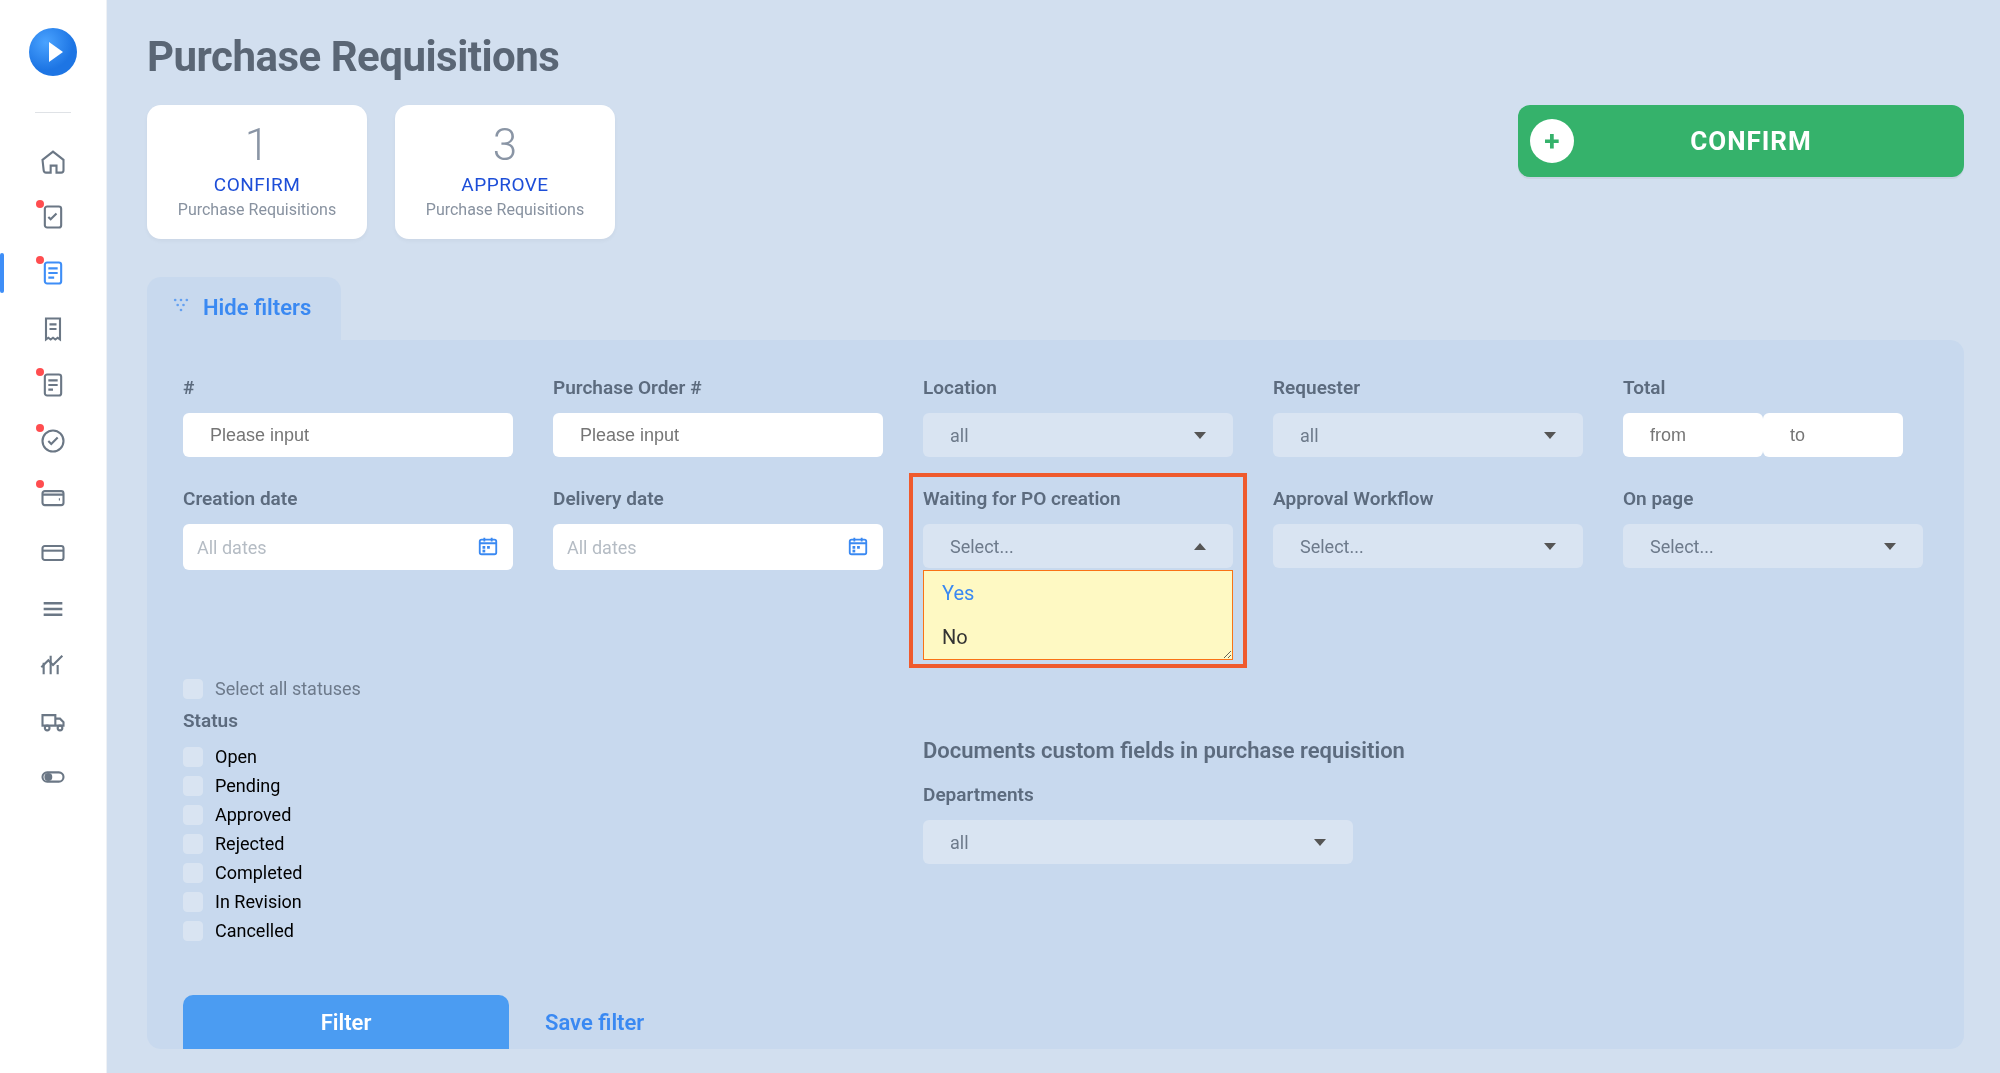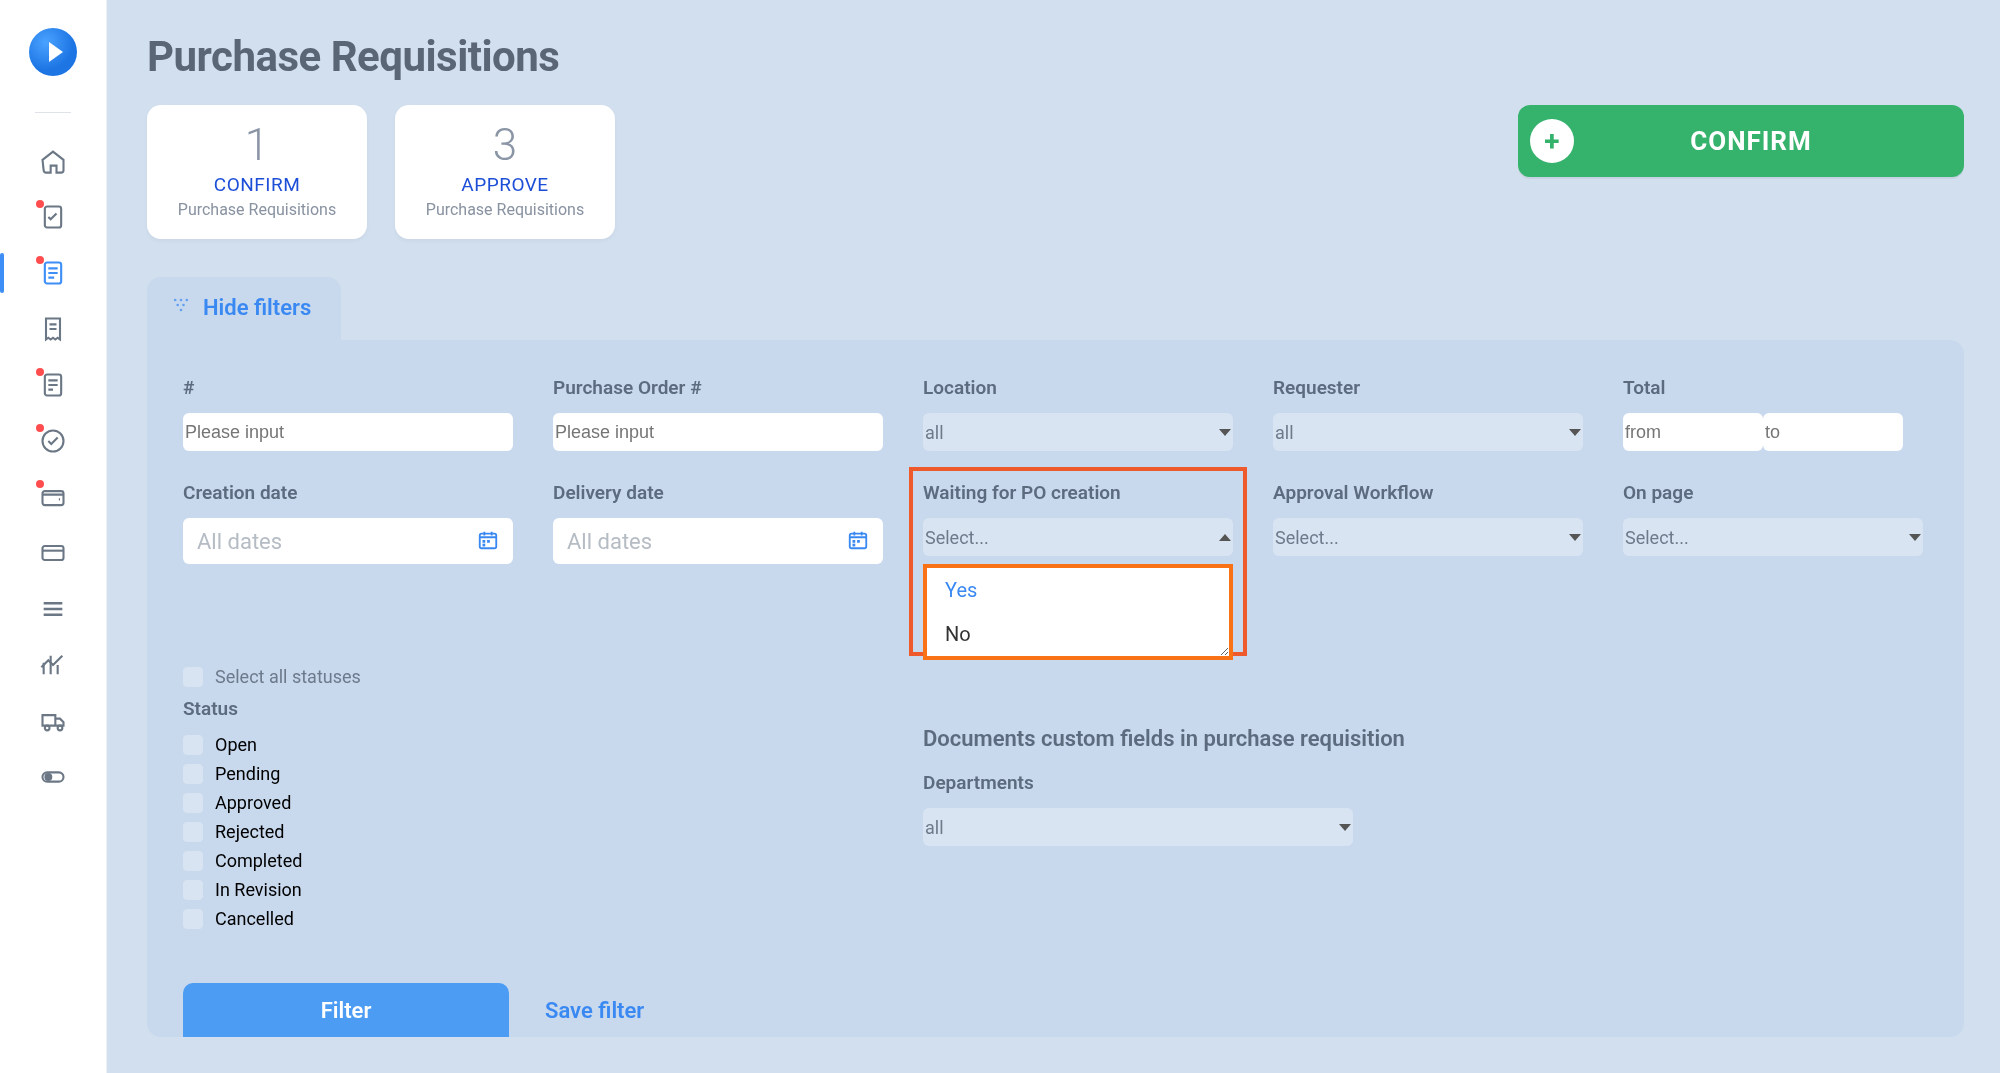"Please input" .input, .select { height: 38px -> 44px; padding: 0 2px -> 0 27px }
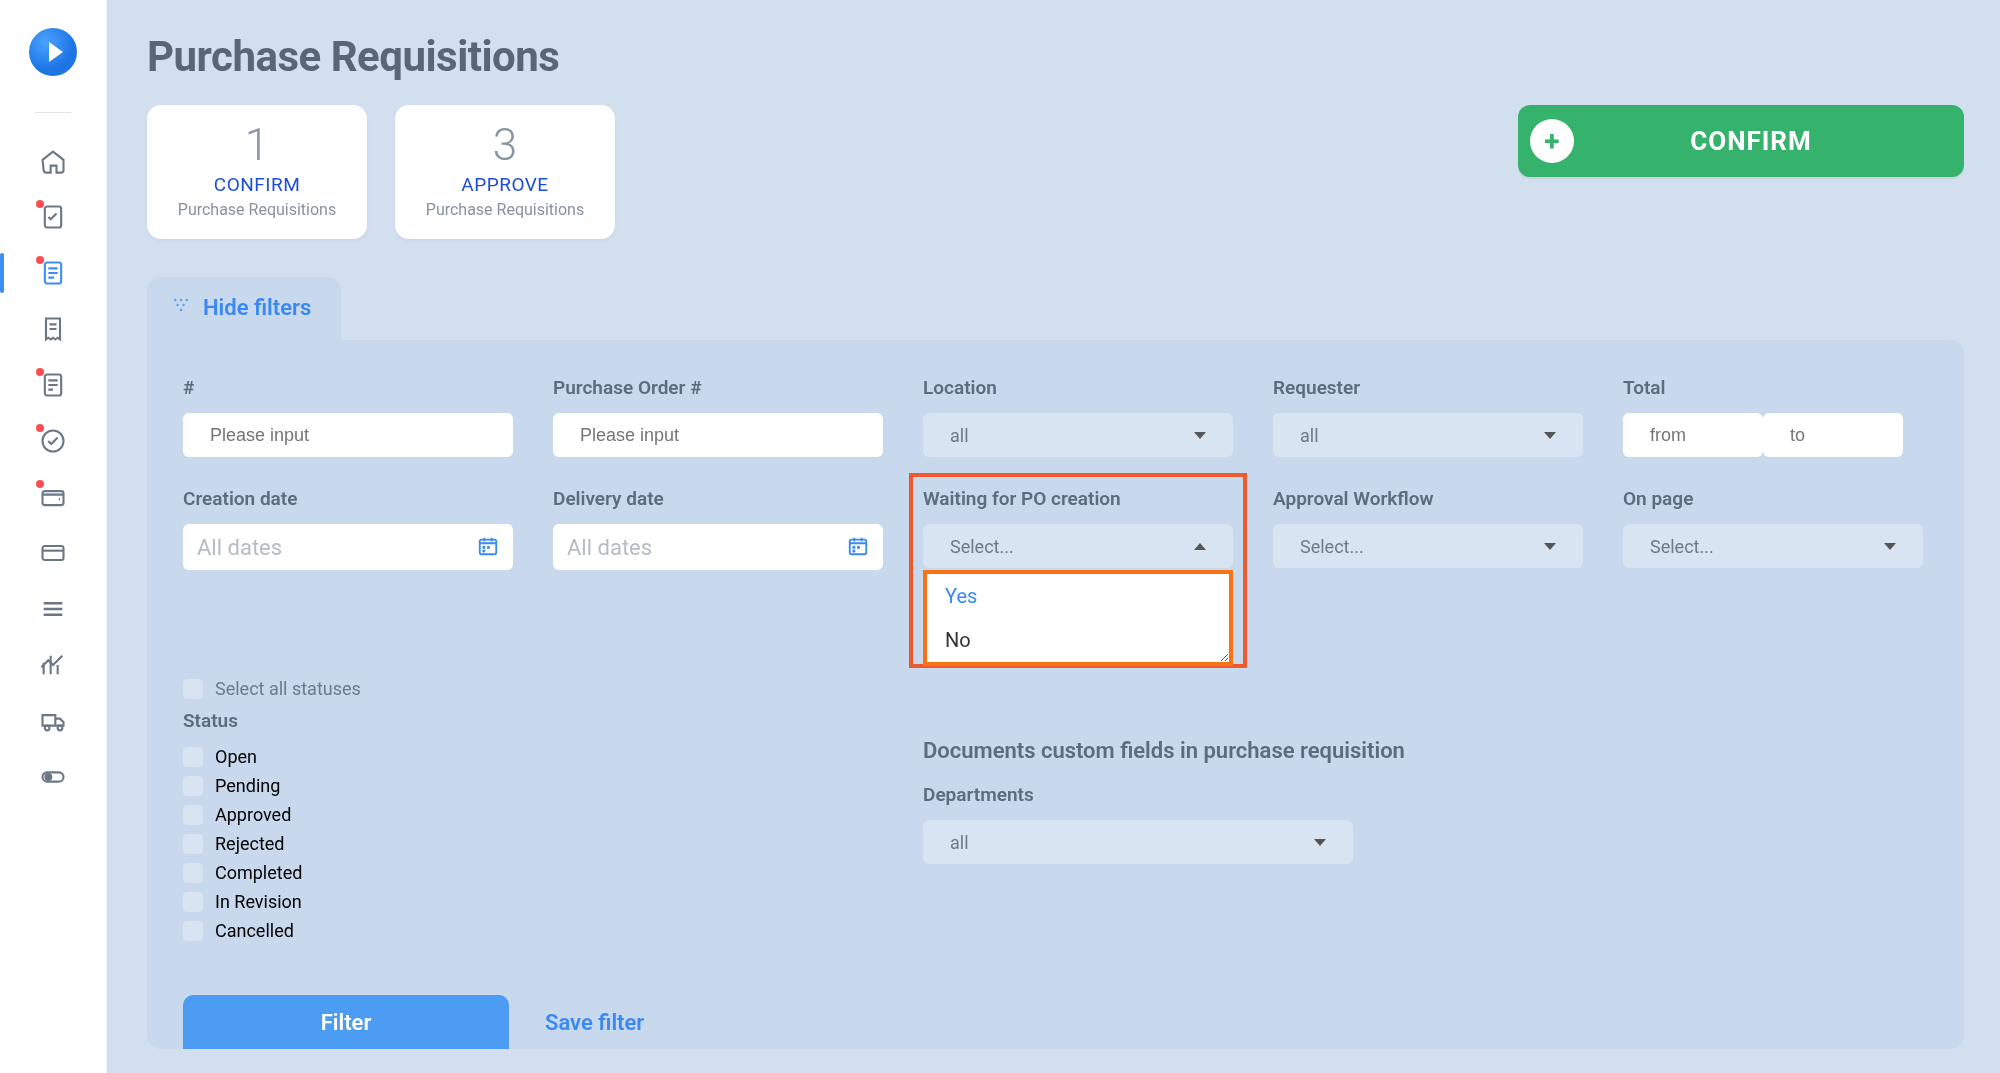"All dates" .date-input .ph { font-size: 22px -> 18px }
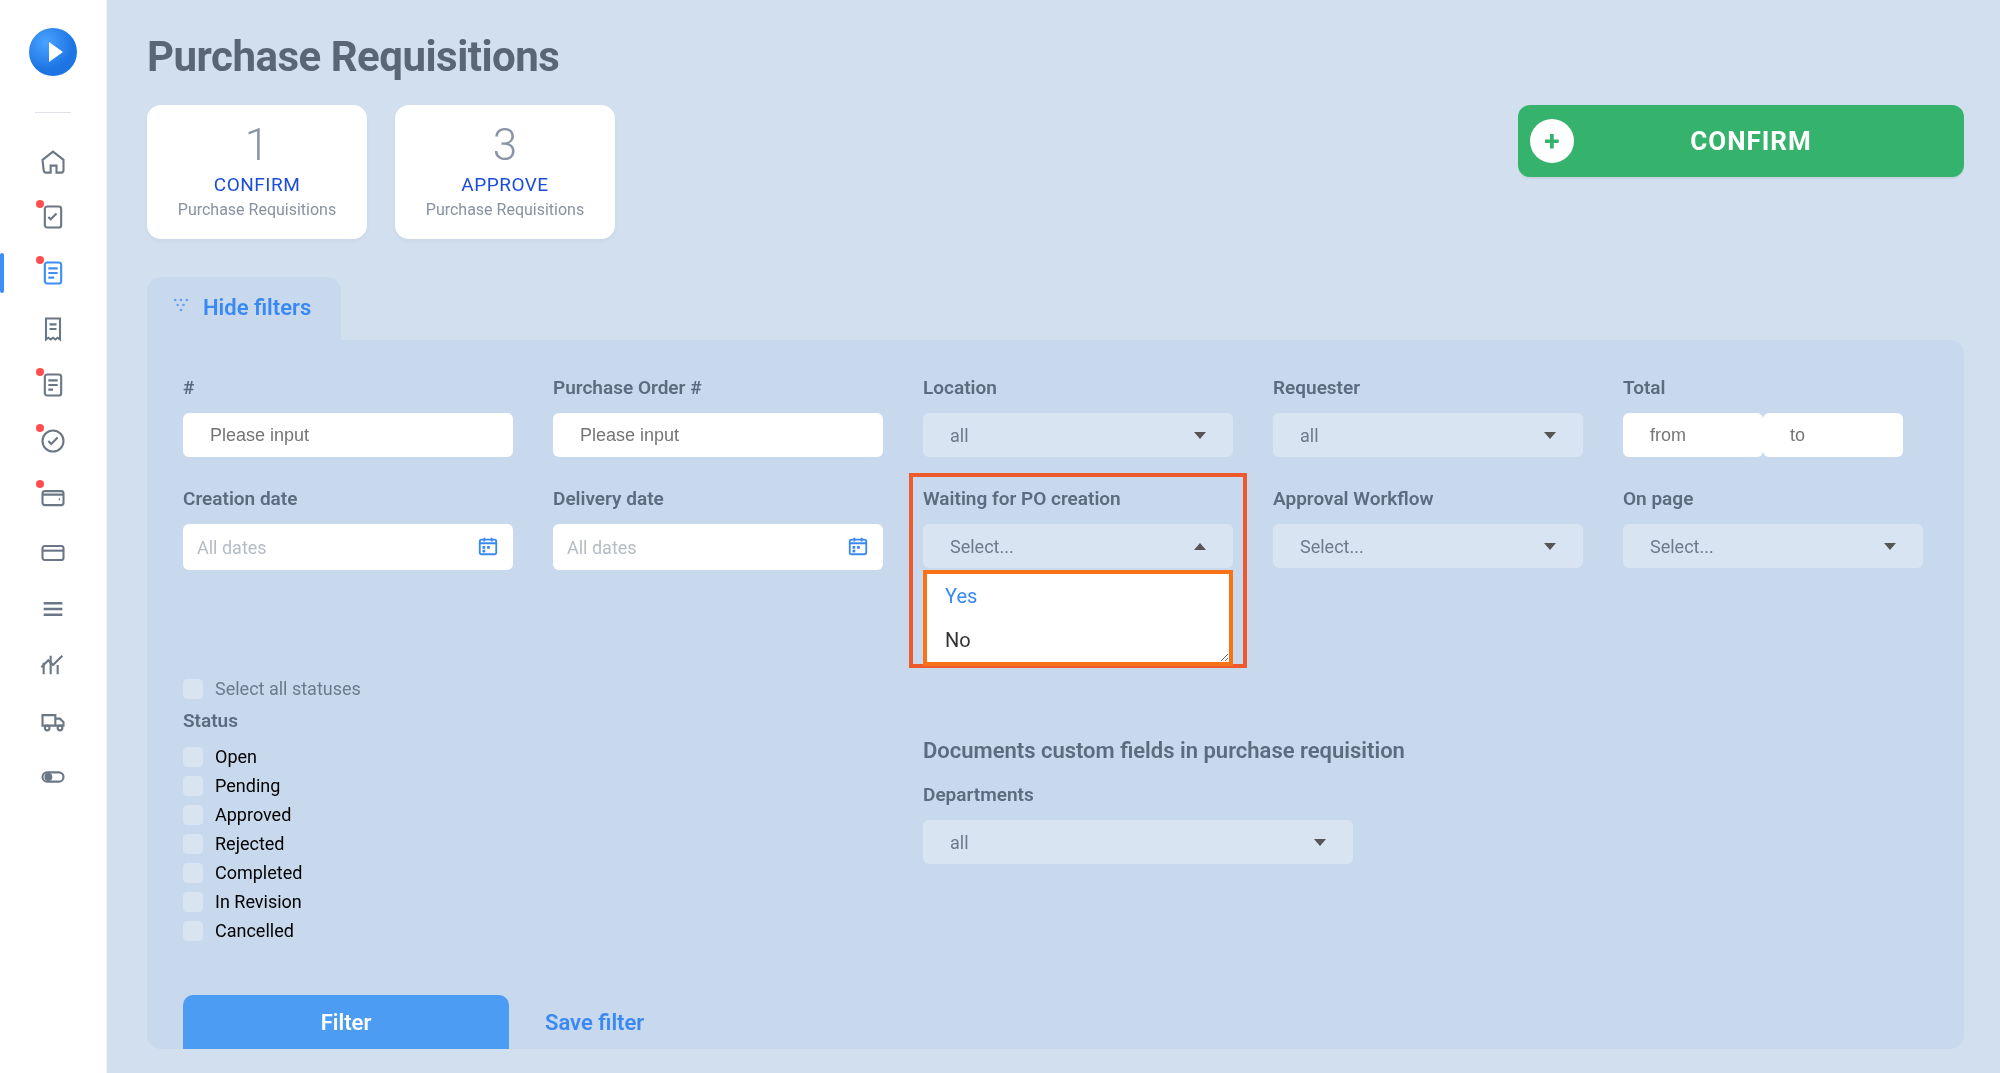"Yes" .dropdown-menu { background: #ffffff -> #fef9c3; border: 4px solid #f97316 -> 1px solid #f97316 }
